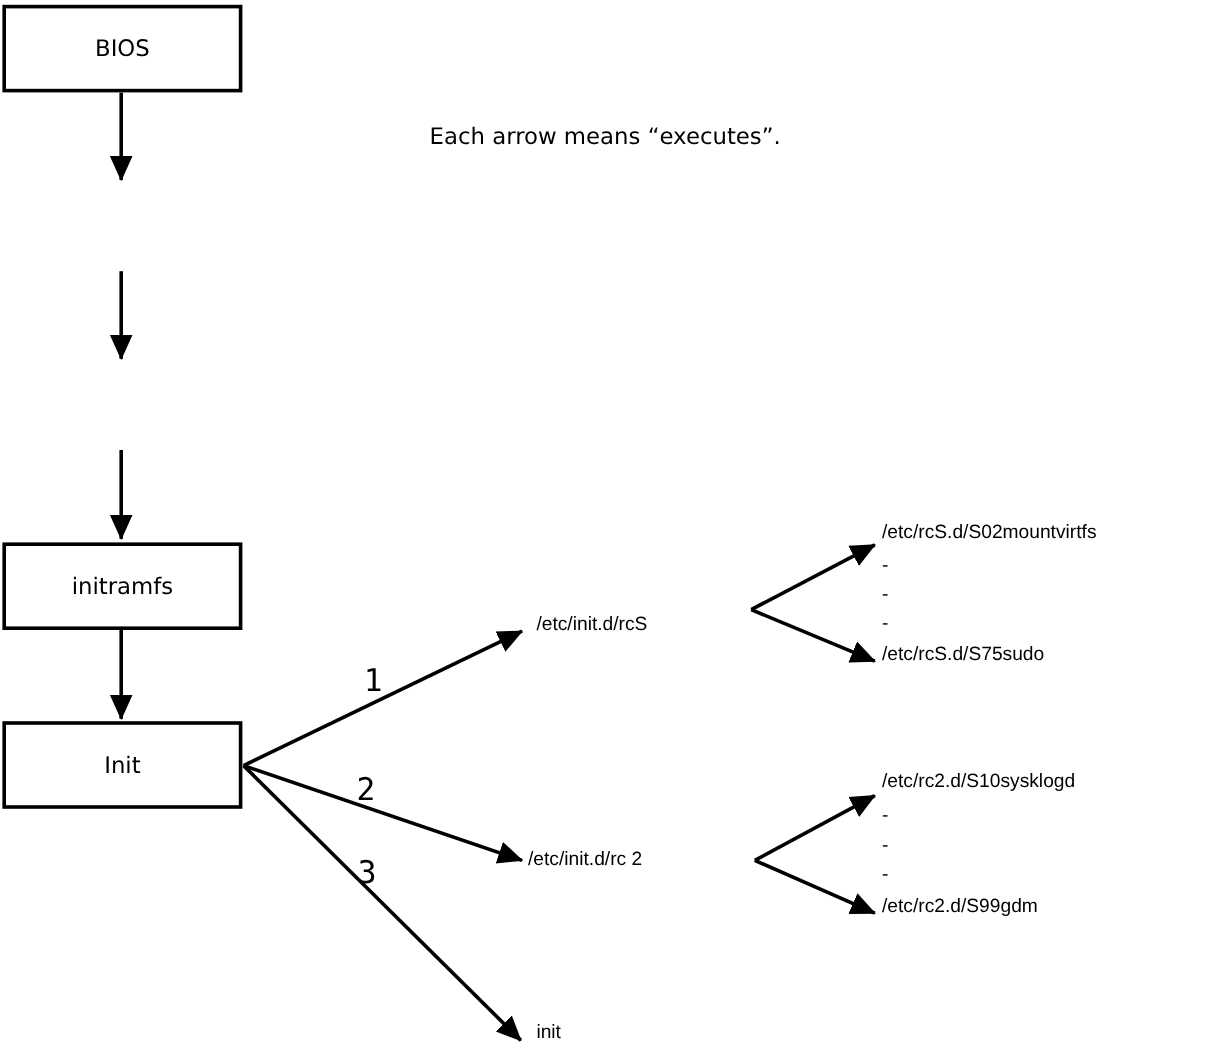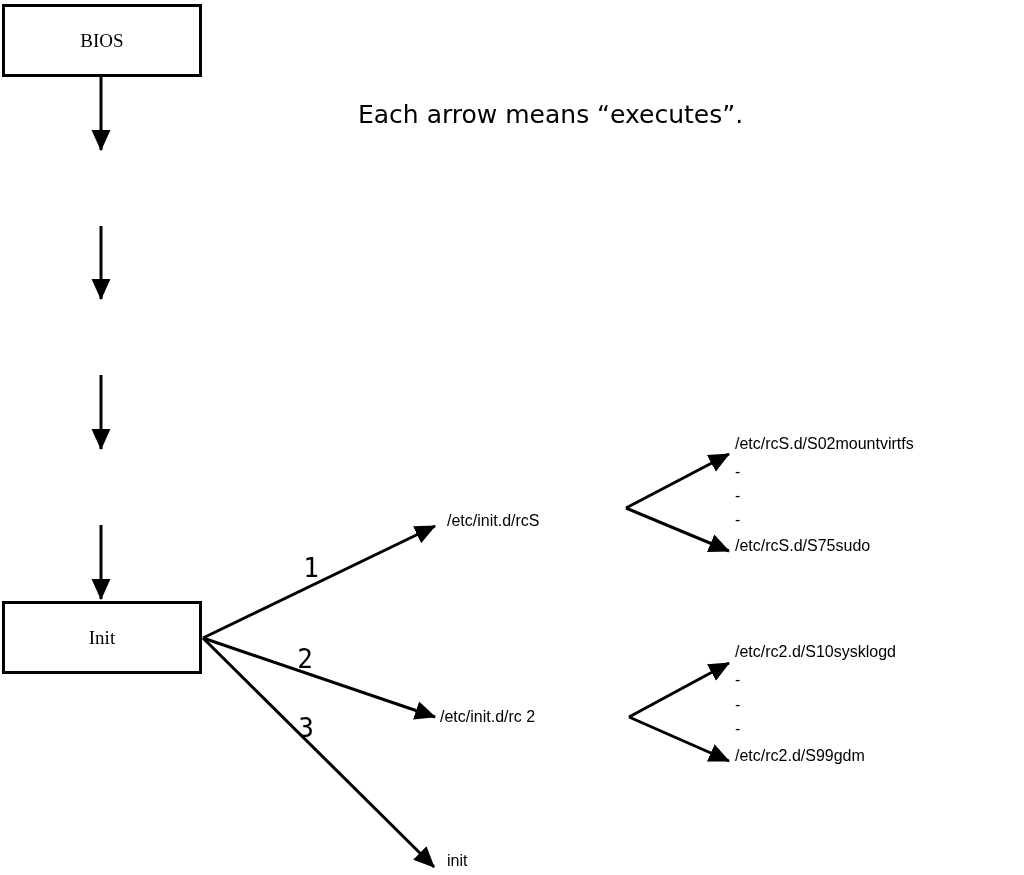"BIOS" .node { font-family: Liberation Serif, serif -> none }
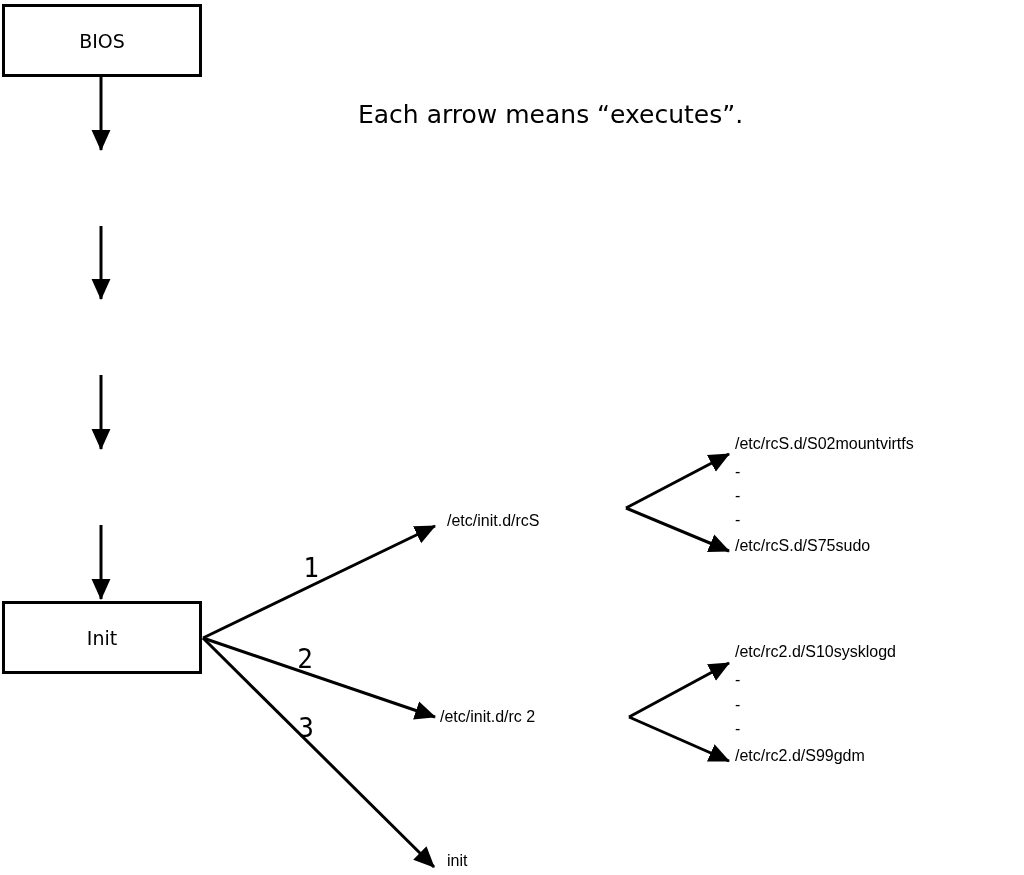"Each arrow means “executes”." .note { font-size: 25px -> 19px }
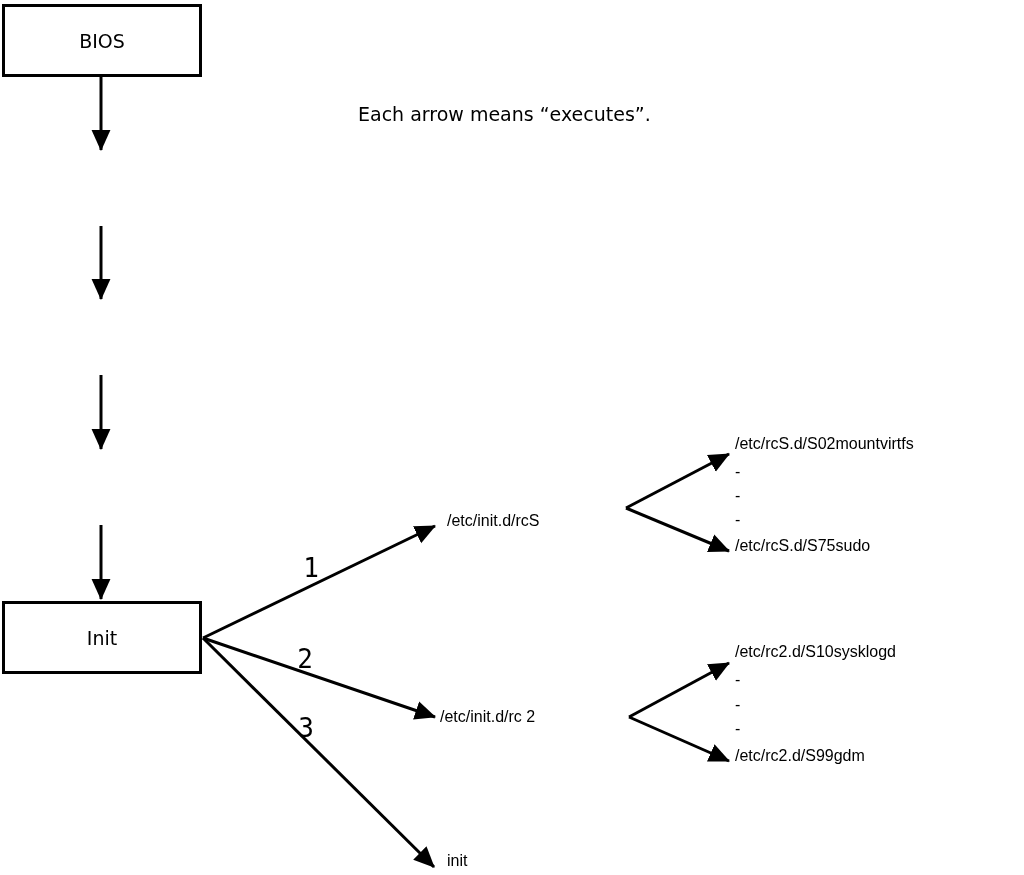"initramfs" div.node { html: none -> <div> <span>initramfs</span> </div> }
